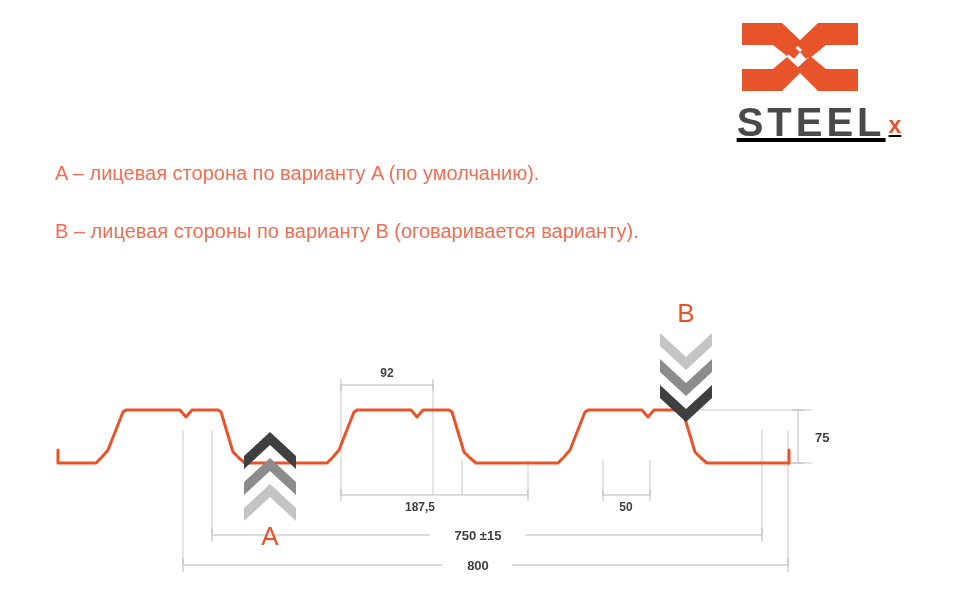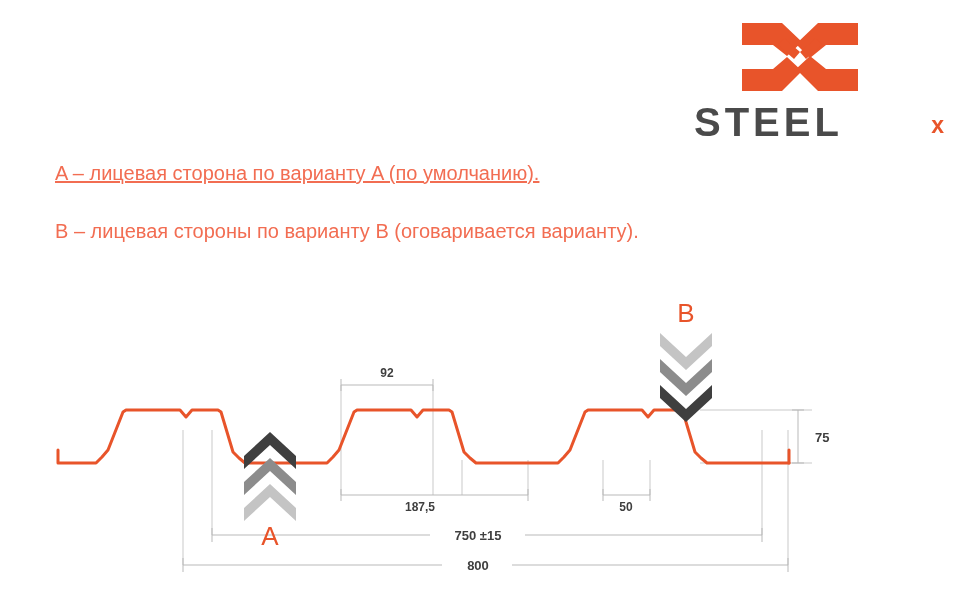"STEEL" .logo-word { justify-content: space-between -> center; text-decoration: none -> underline }
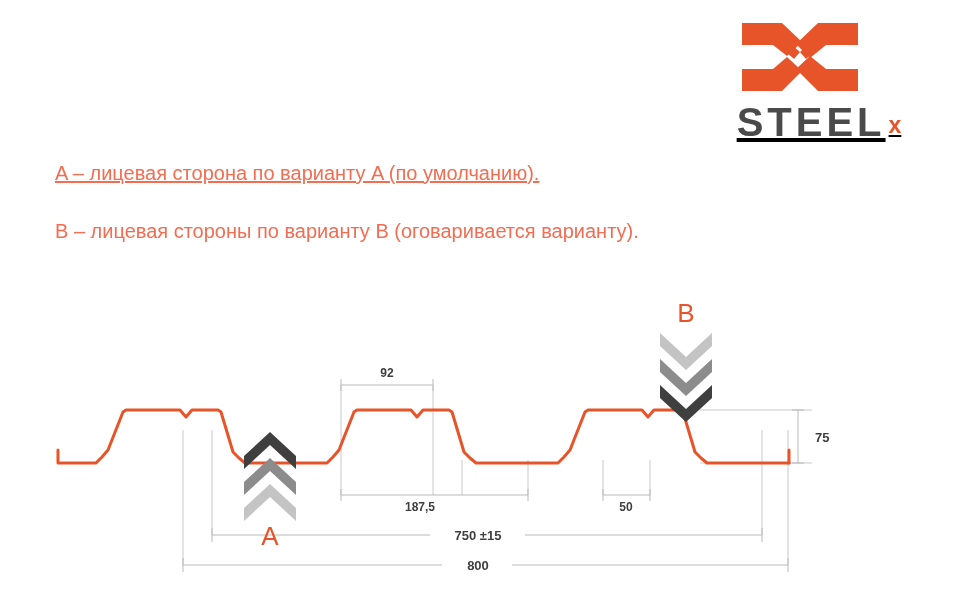"A – лицевая сторона по" .legend-a { text-decoration: underline -> none }
